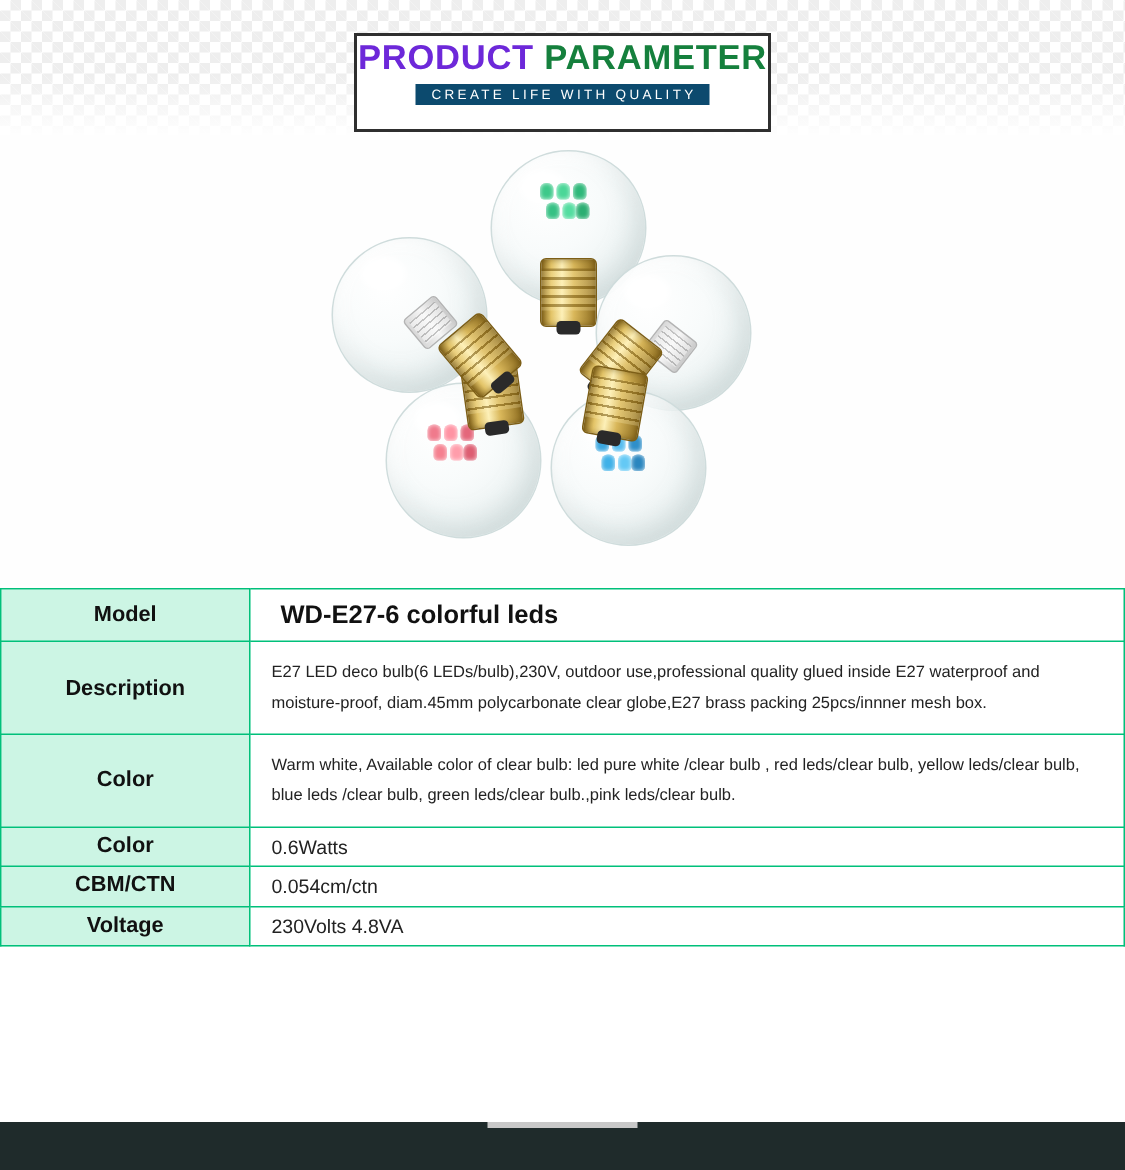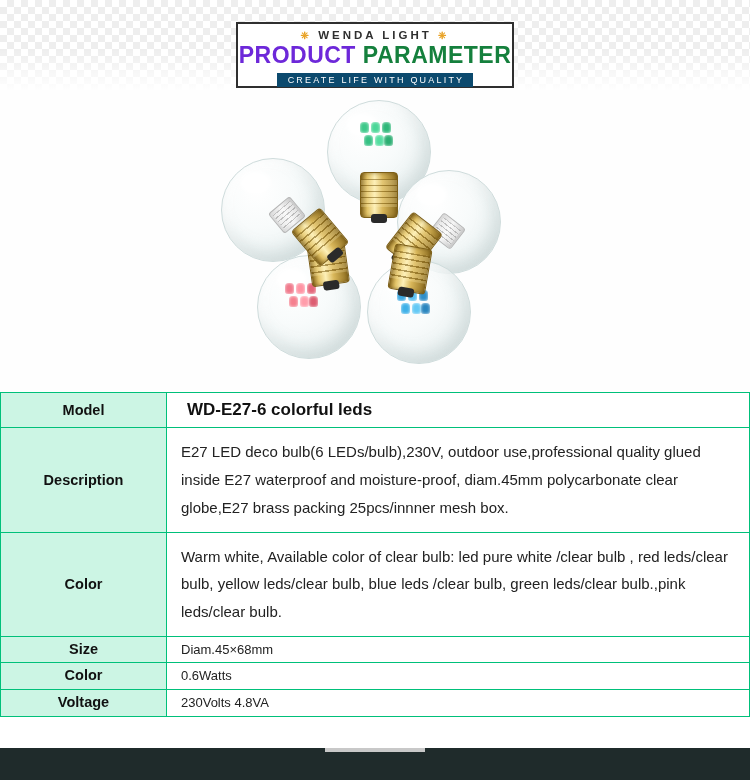"❈ WENDA LIGHT ❈" div.banner-brand { html: <div> <span>❈</span> <span>WENDA LIGHT</span> <span>❈</span> </div> -> none }
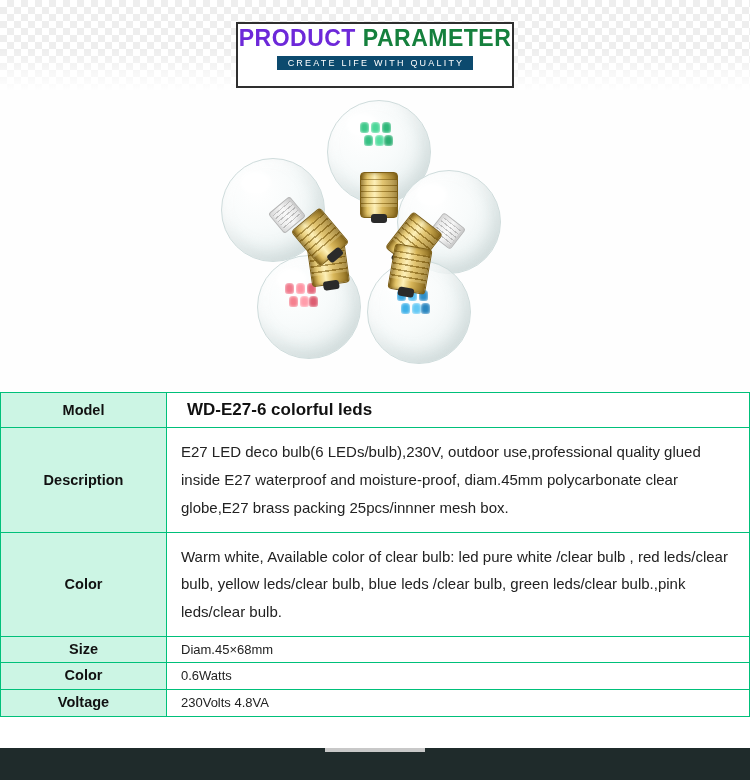"E27 LED deco bulb(6 LEDs/bulb),230V," td.value { font-size: 15px -> 11px }
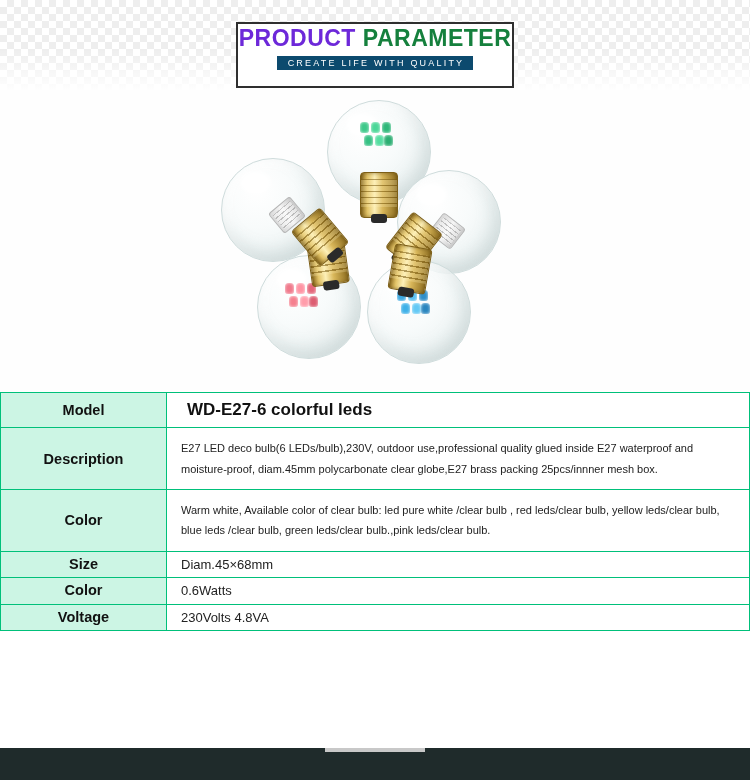"Size" tr.short { html: <tr> <td>Size</td> <td>Diam.45×68mm</td> </tr> -> none }
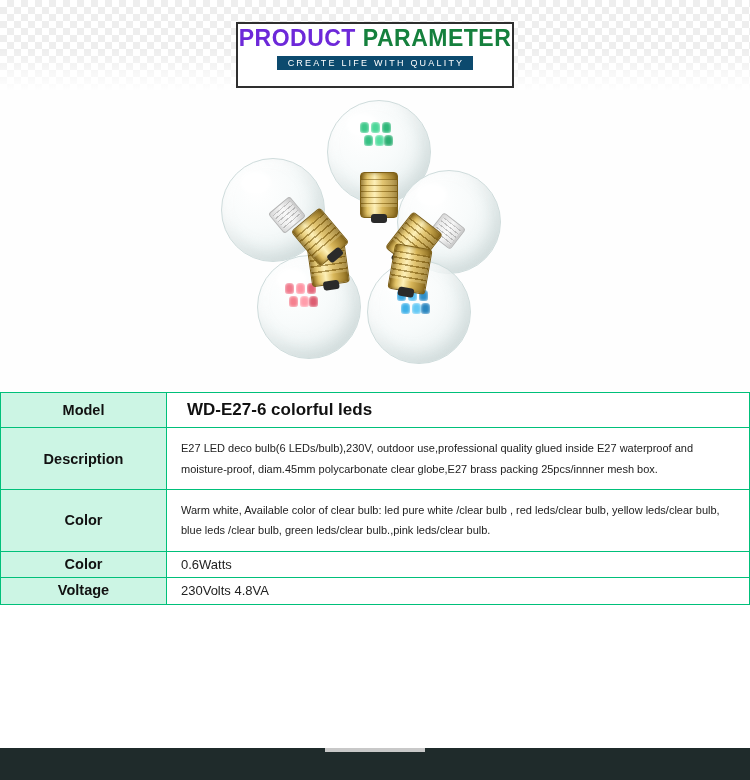"CBM/CTN" tr.short { html: none -> <tr> <td>CBM/CTN</td> <td>0.054cm/ctn</td> </tr> }
